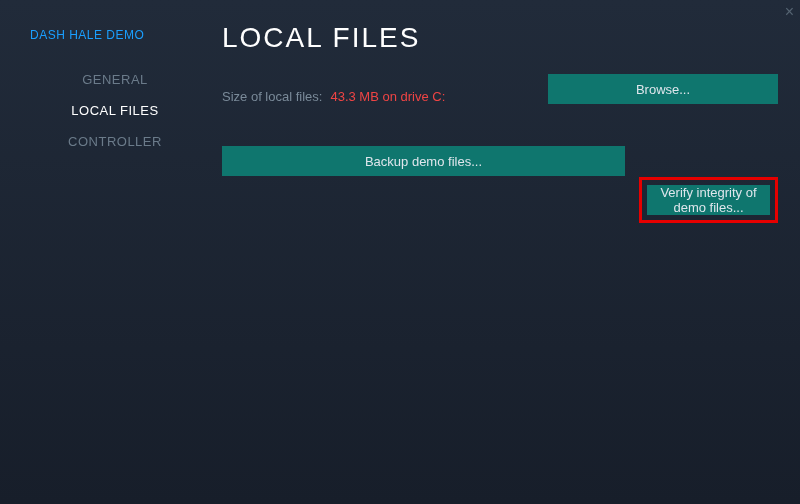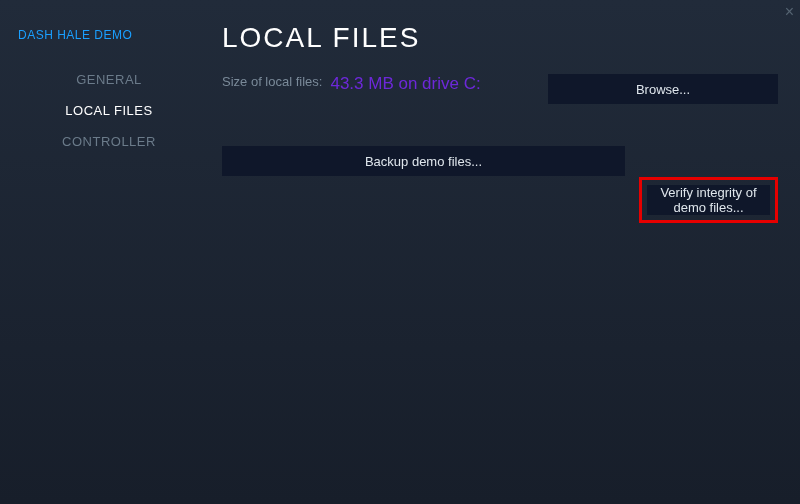"DASH HALE DEMO" .sidebar { padding-left: 18px -> 30px }
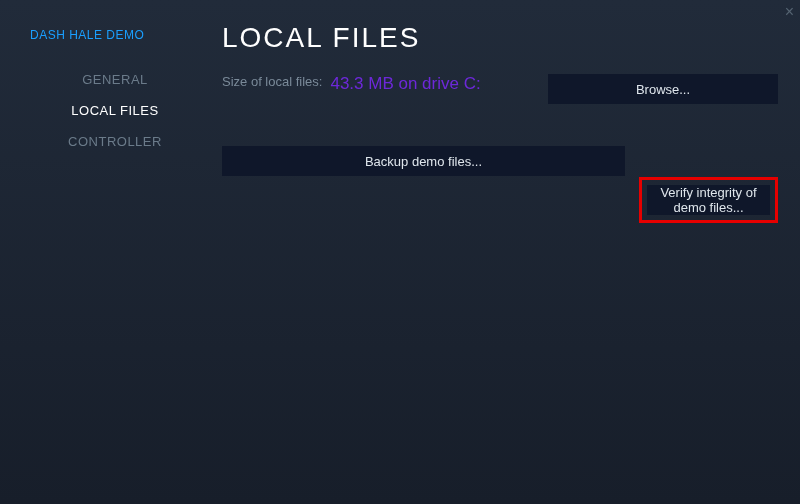"Size of local files:" .info-row { align-items: flex-start -> flex-end }
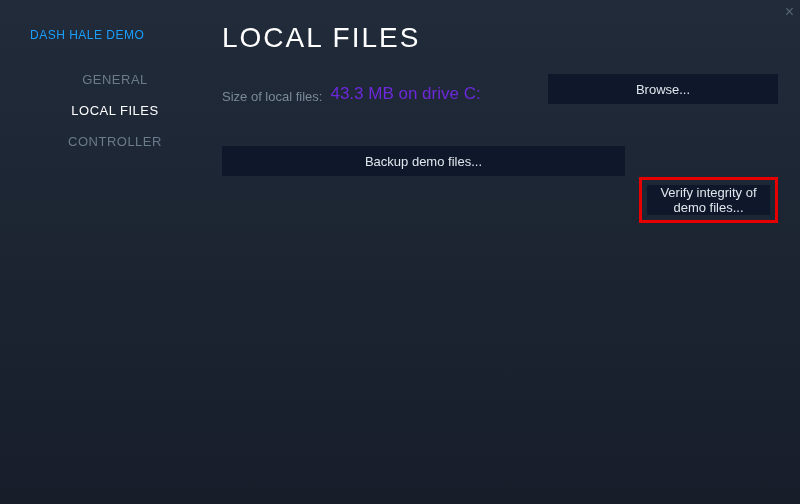"43.3 MB on drive C:" .info-value { color: #6d28d9 -> #ef4444; font-size: 17px -> 13px }
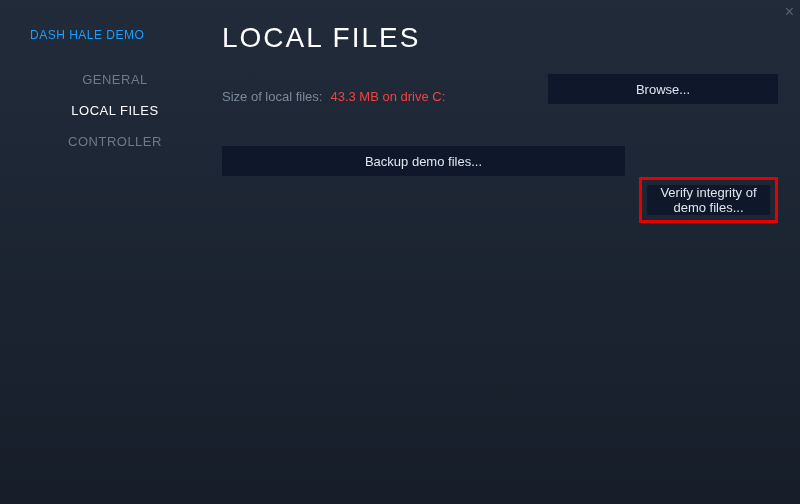"Browse..." .btn { background: #0f172a -> #0f766e }
